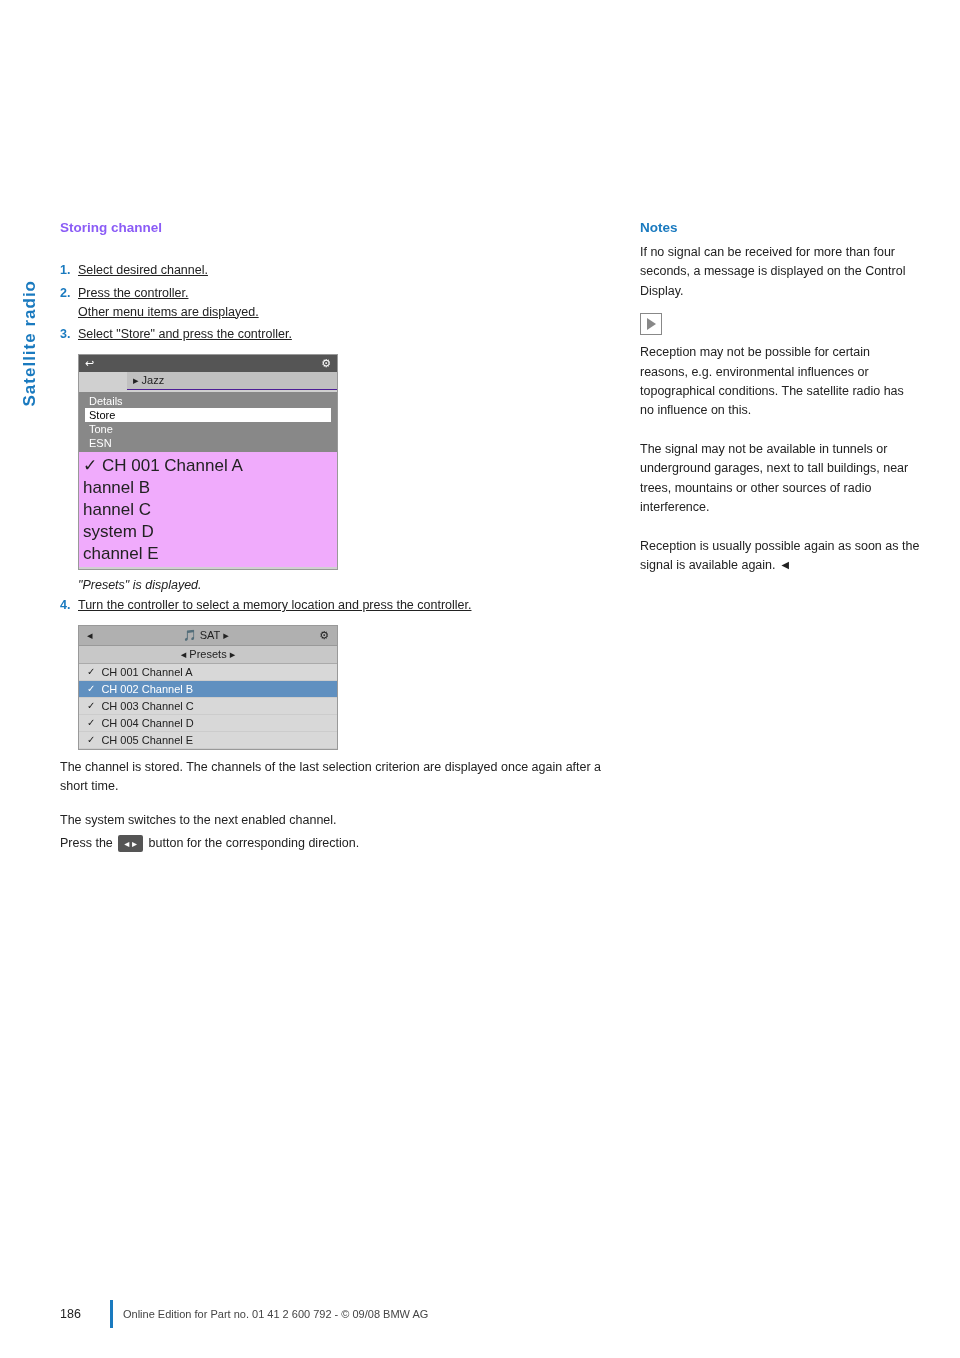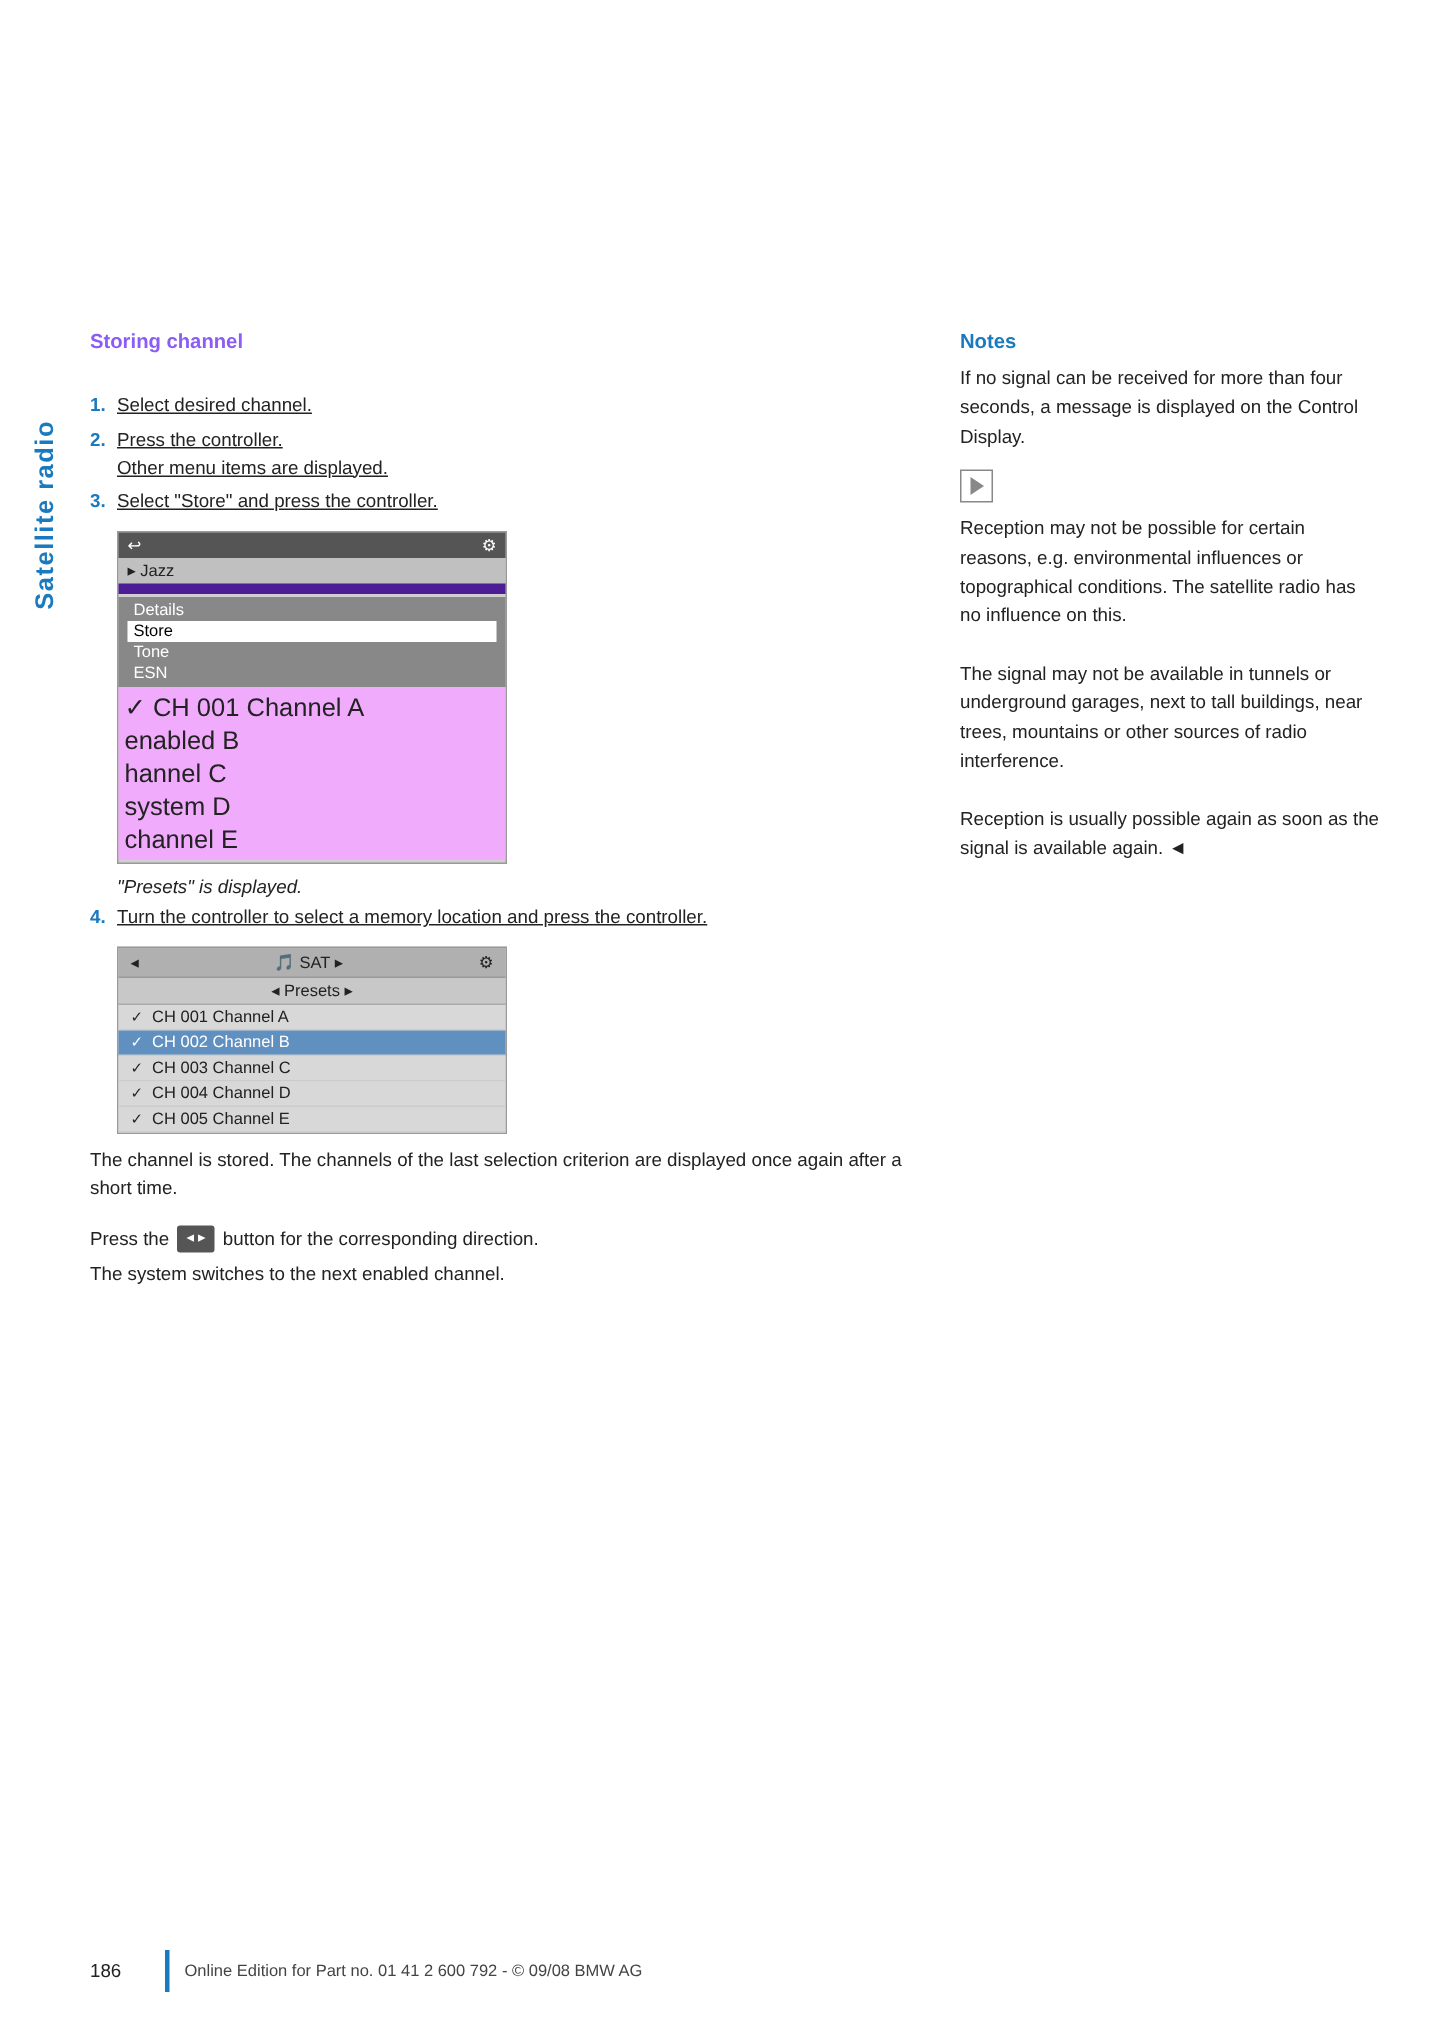"▸ Jazz" .screen-mock .jazz-row { border-bottom: 7px solid #4c1d95 -> 1px solid #4c1d95; margin-left: none -> 48px }
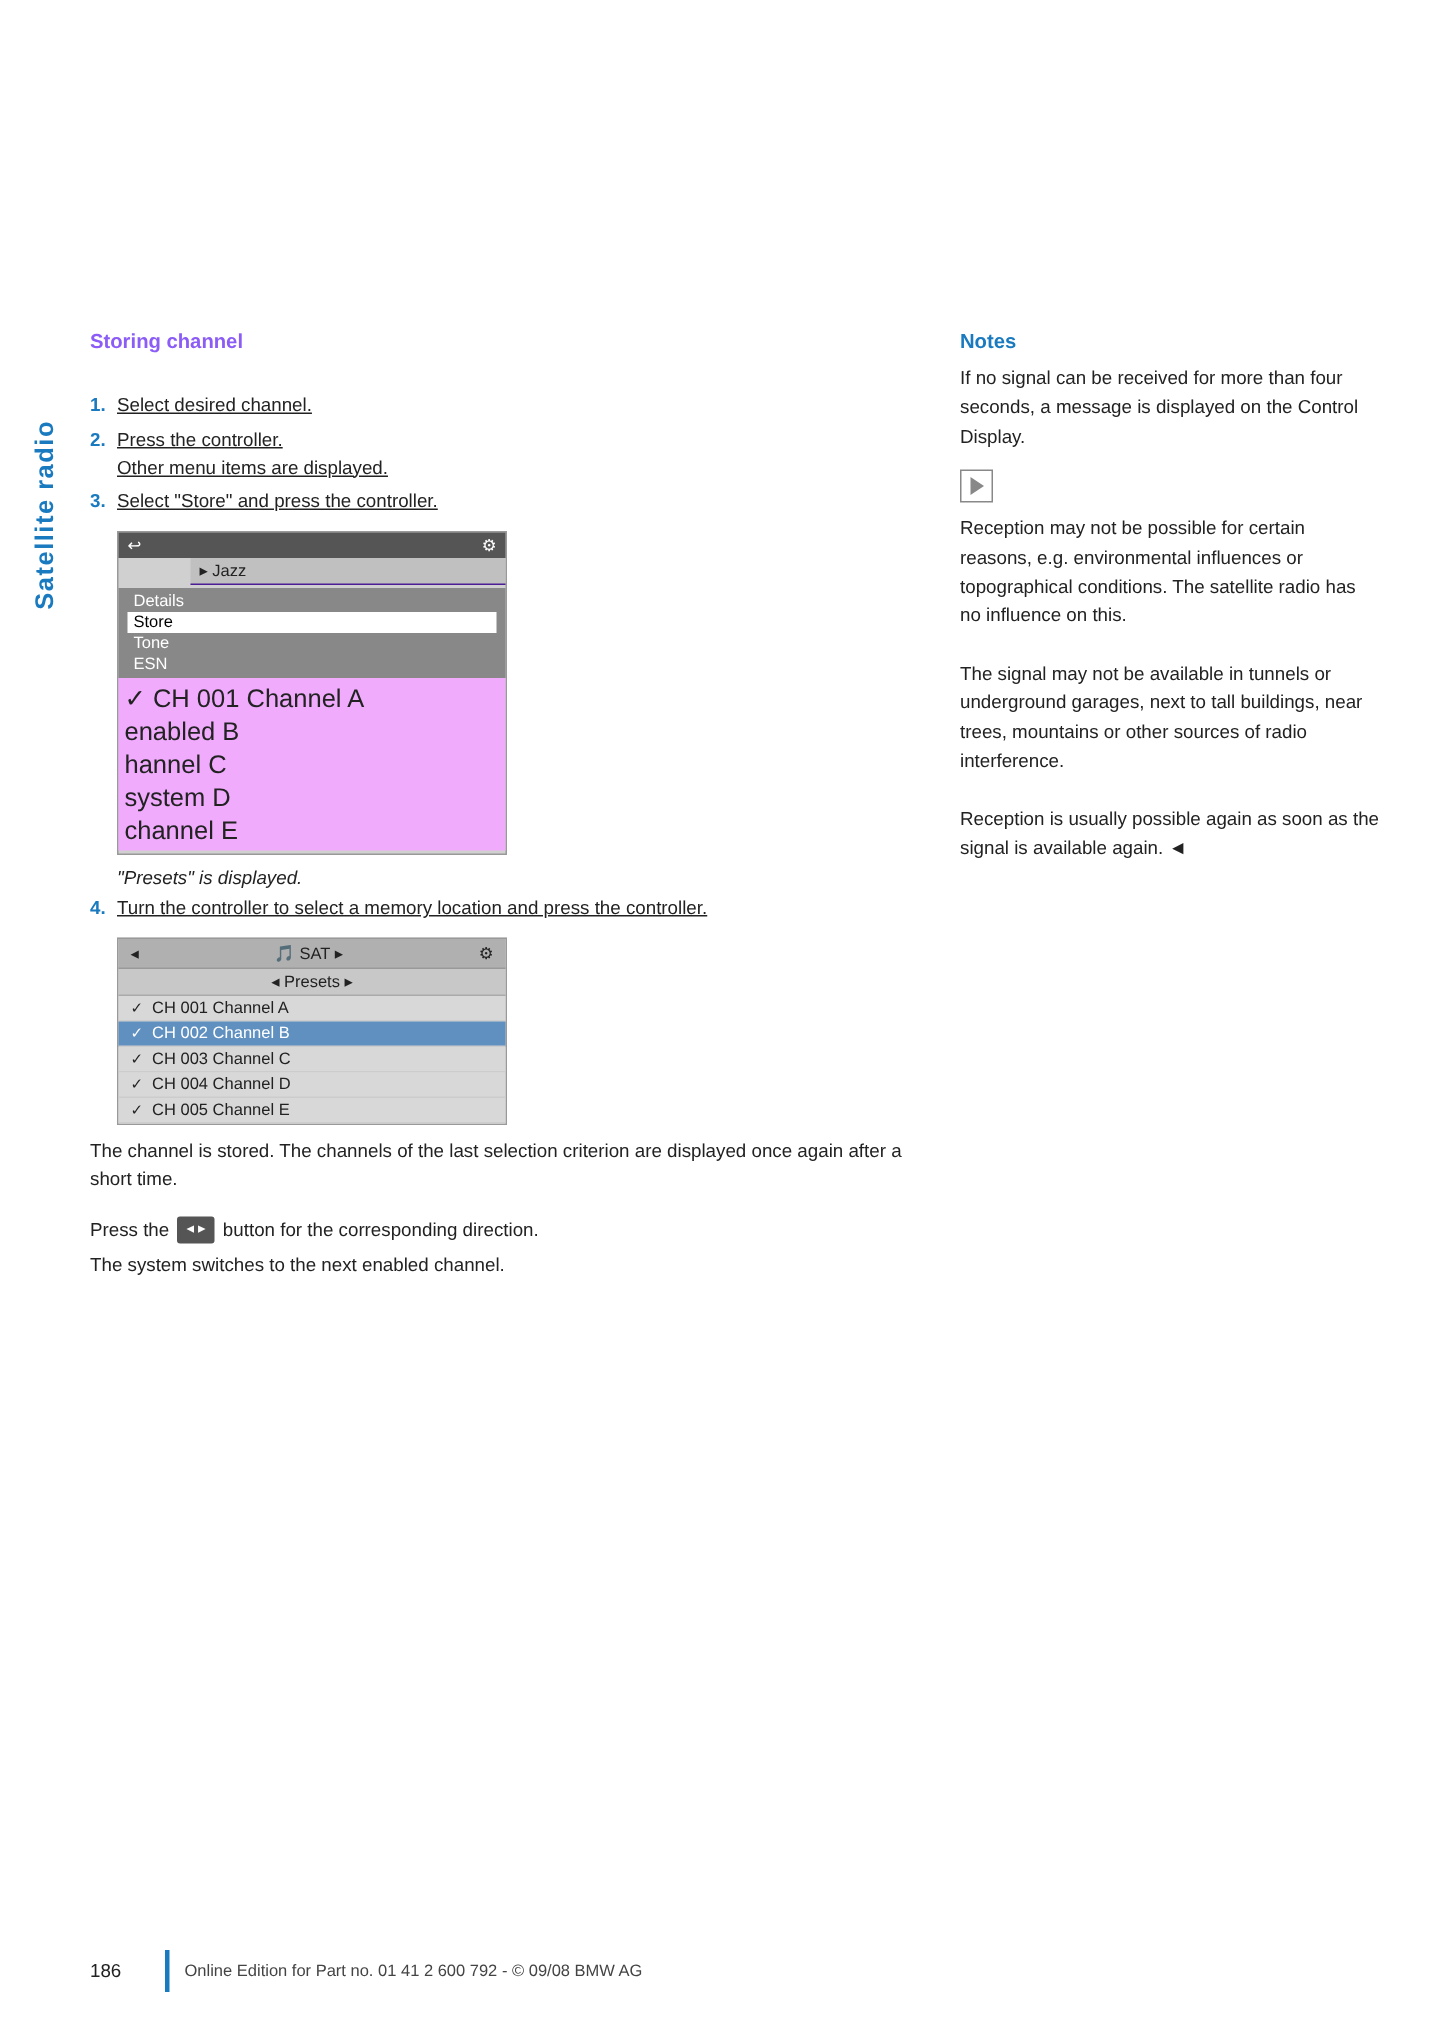"enabled B" div { text: enabled -> hannel }
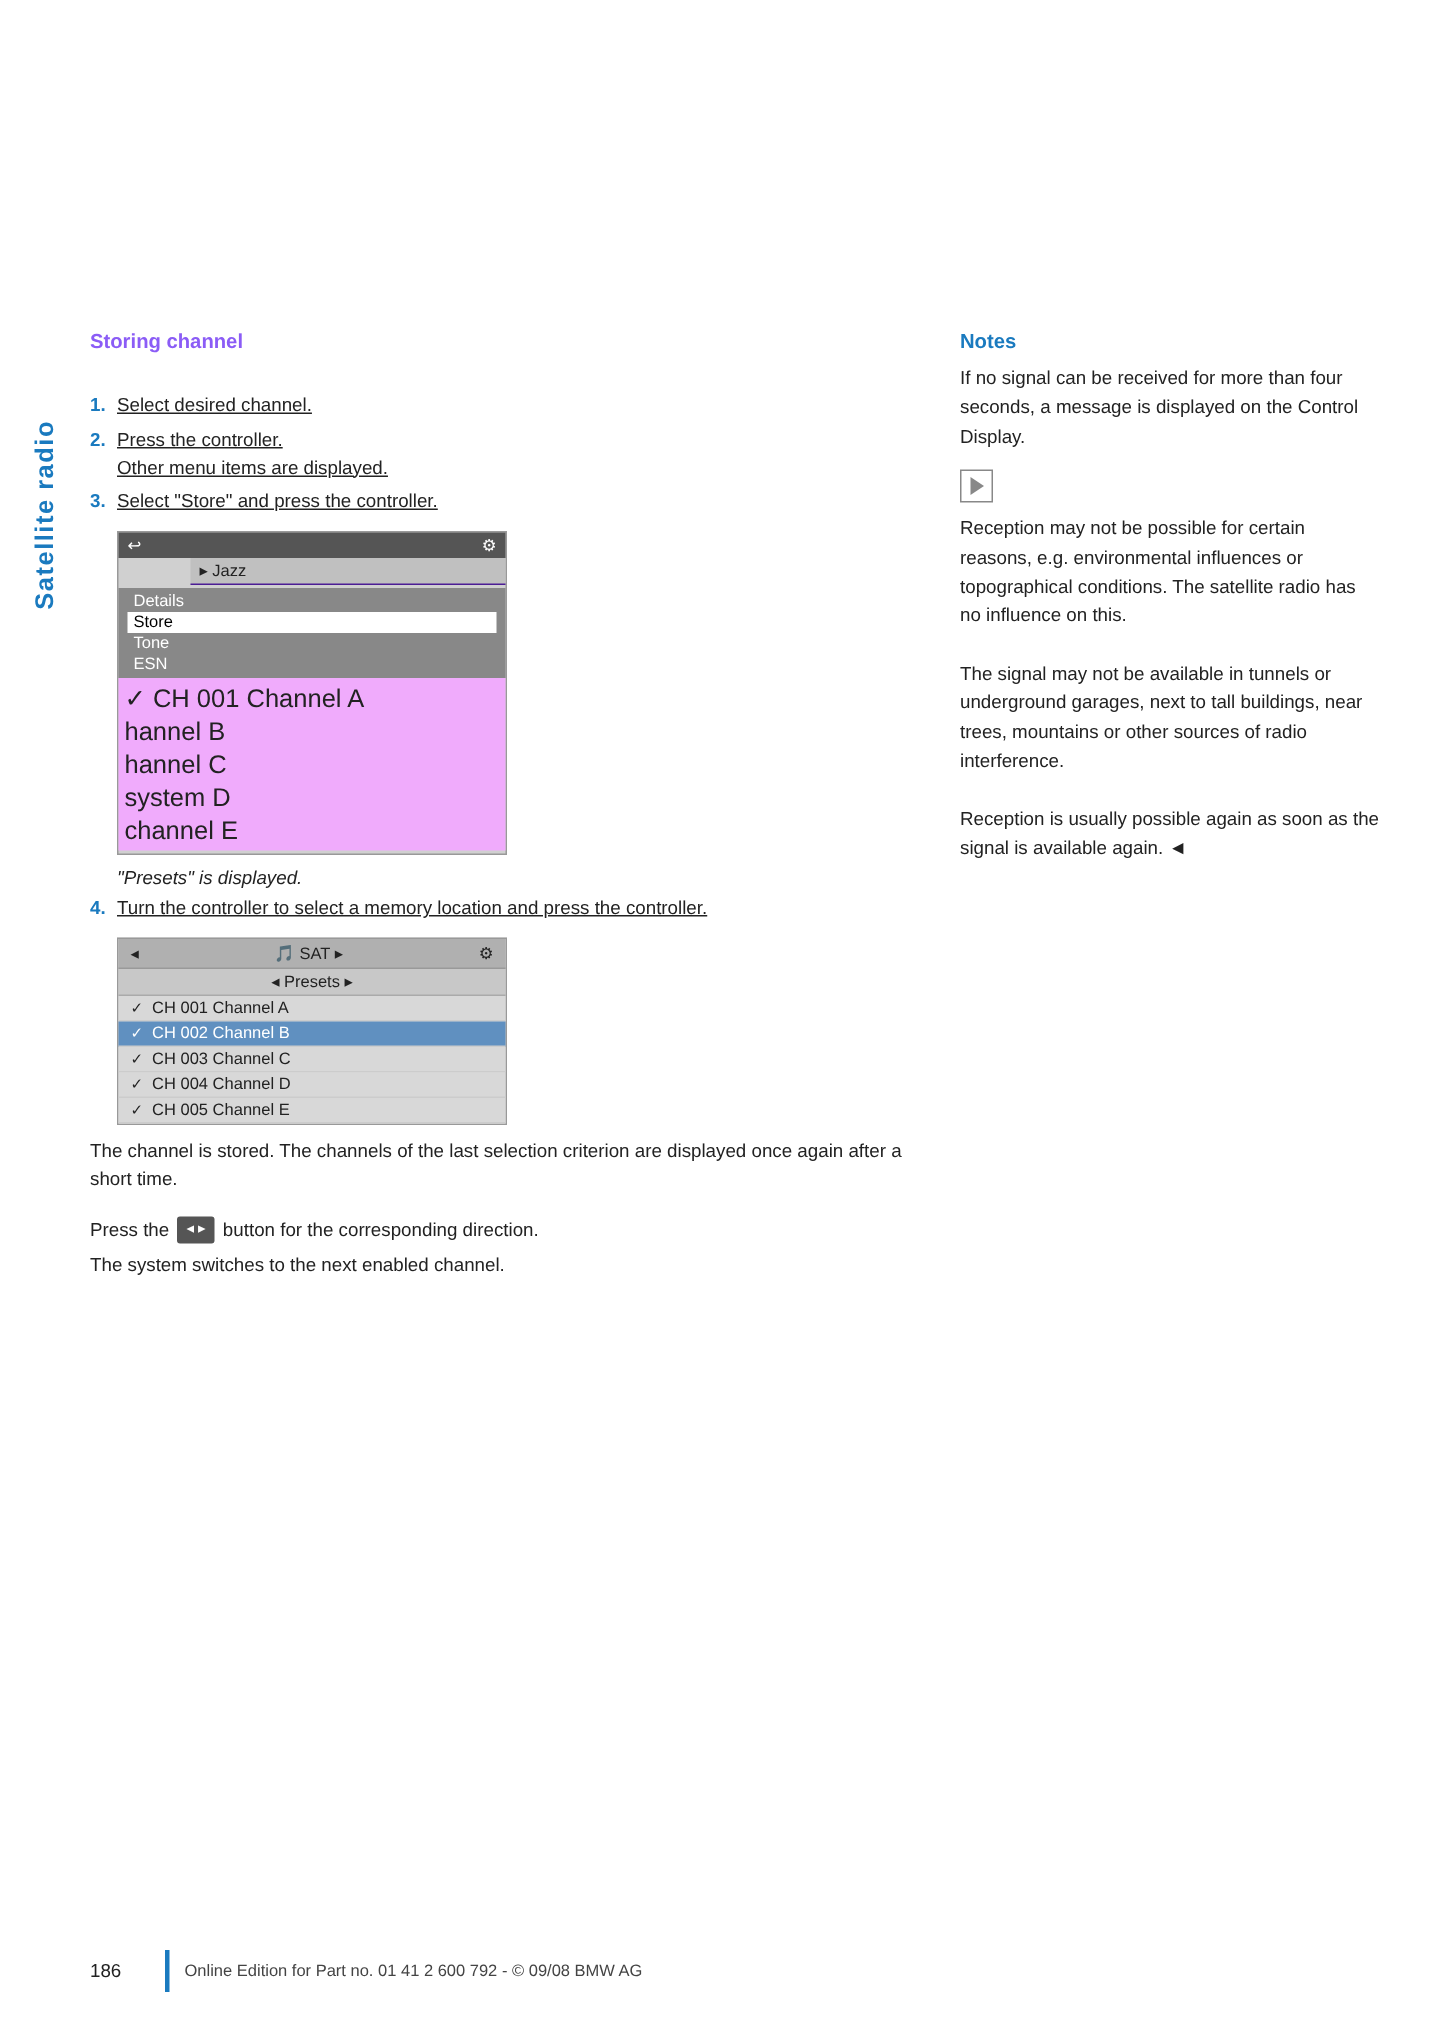"Press the ◂ ▸ button" div.body-text { order: before "The system switches to the" -> after "The system switches to the" }
